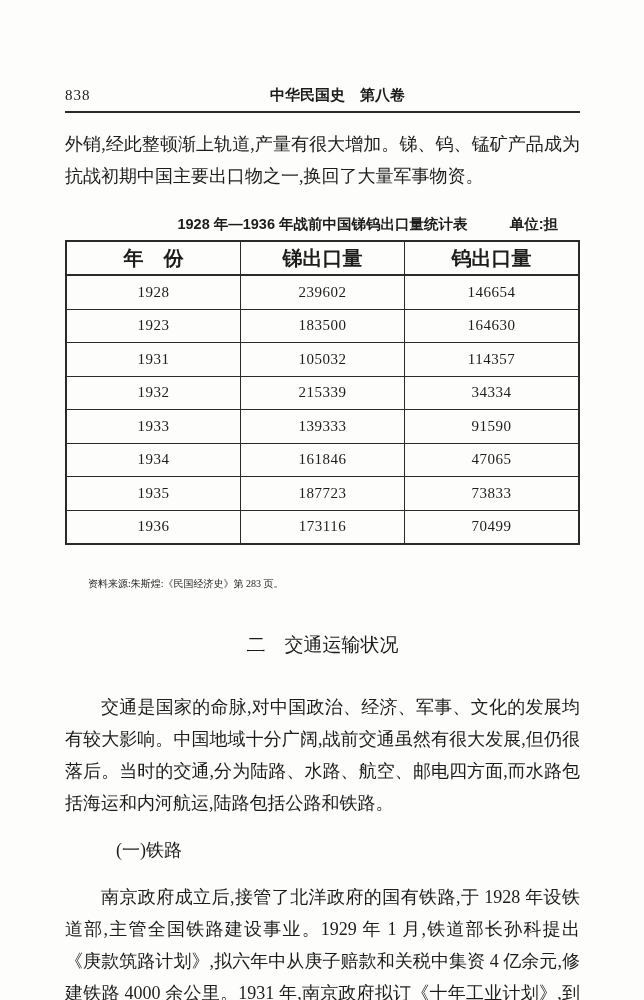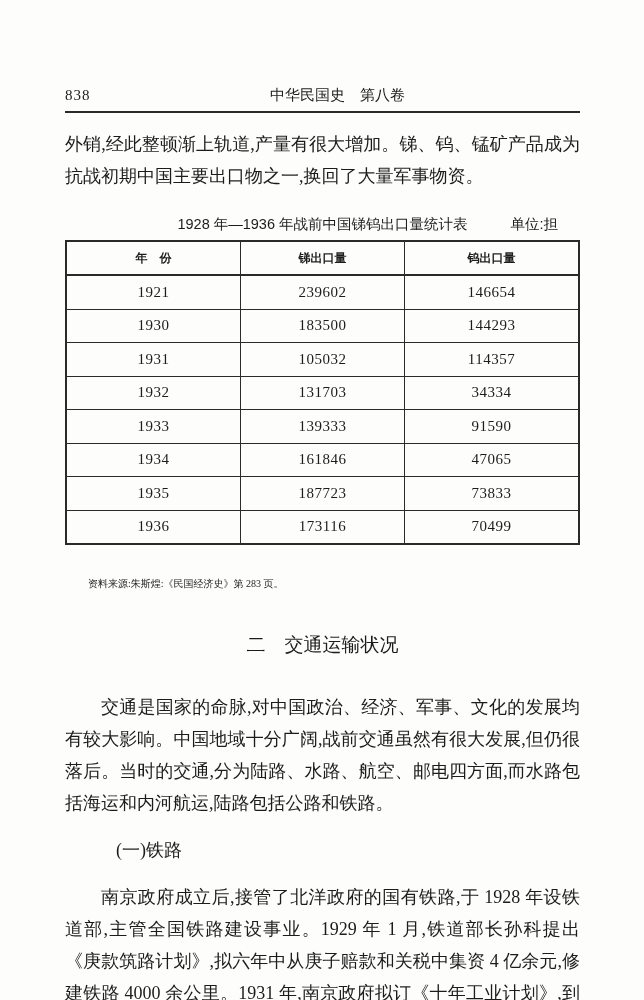"中华民国史 第八卷" .book-title { font-weight: normal -> bold }
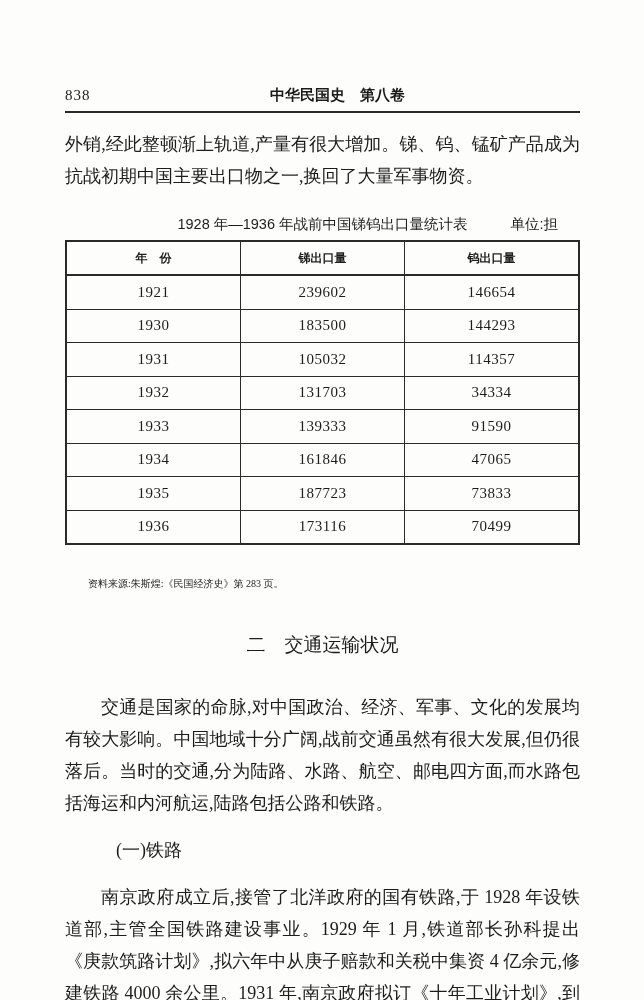"1928 年—1936 年战前中国锑钨出口量统计表" .table-caption { font-weight: normal -> bold }
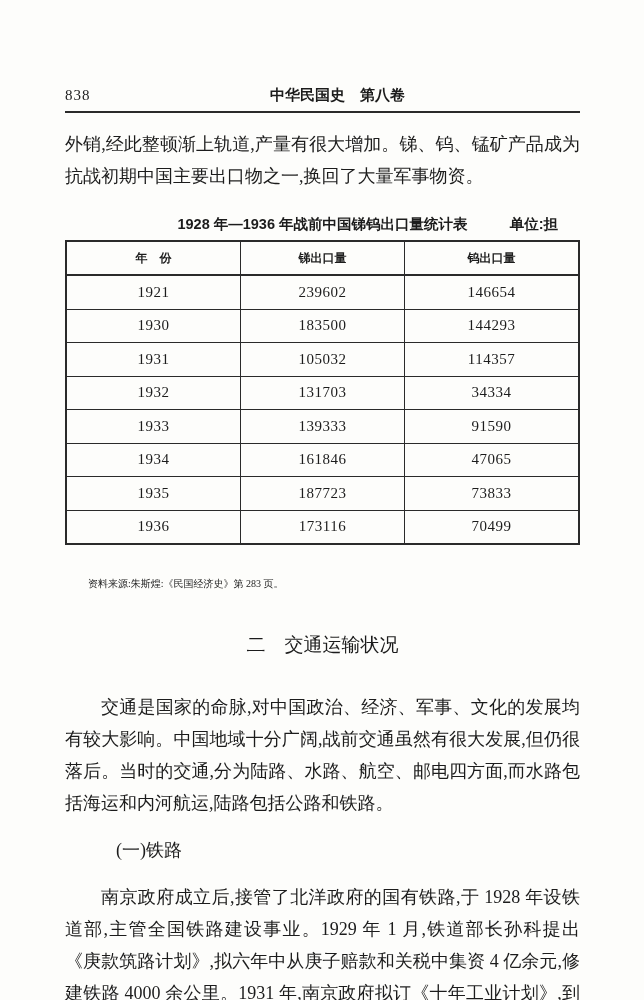"年 份" table.data-table th { font-size: 12px -> 20px }
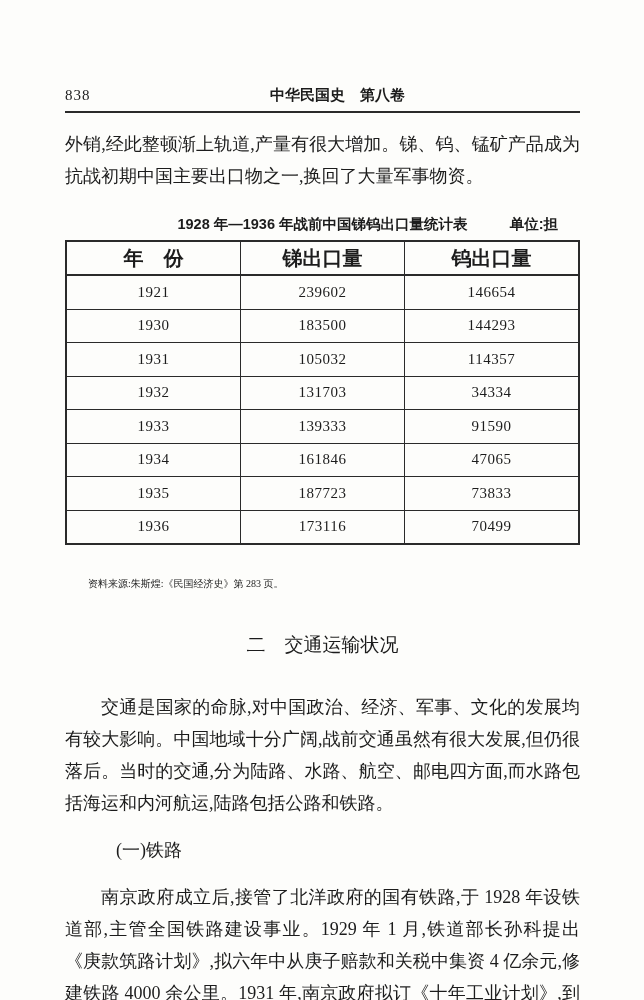"1921" td { text: 1921 -> 1928 }
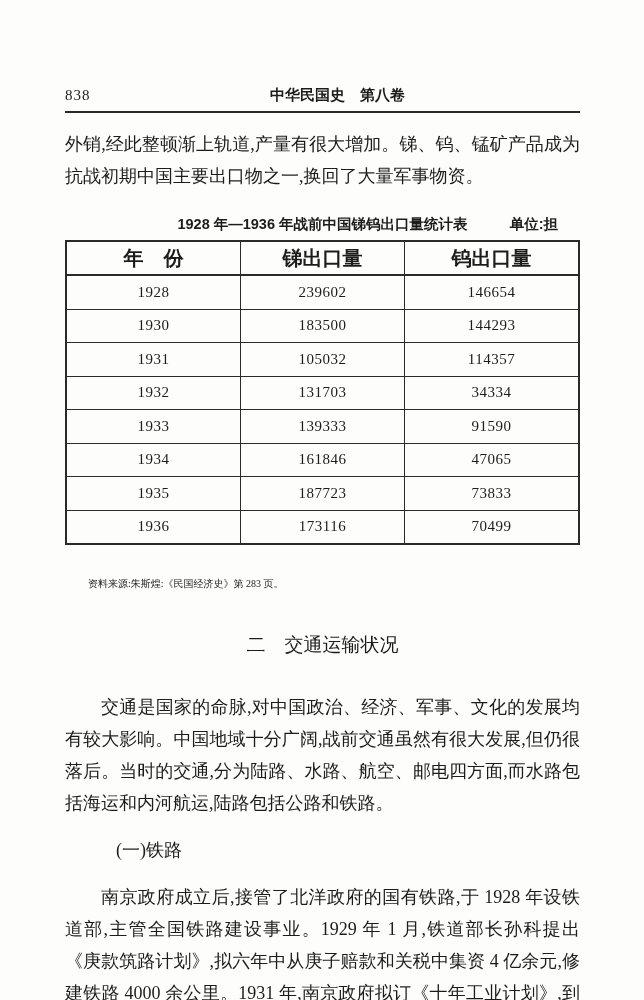"1930" td { text: 1930 -> 1923 }
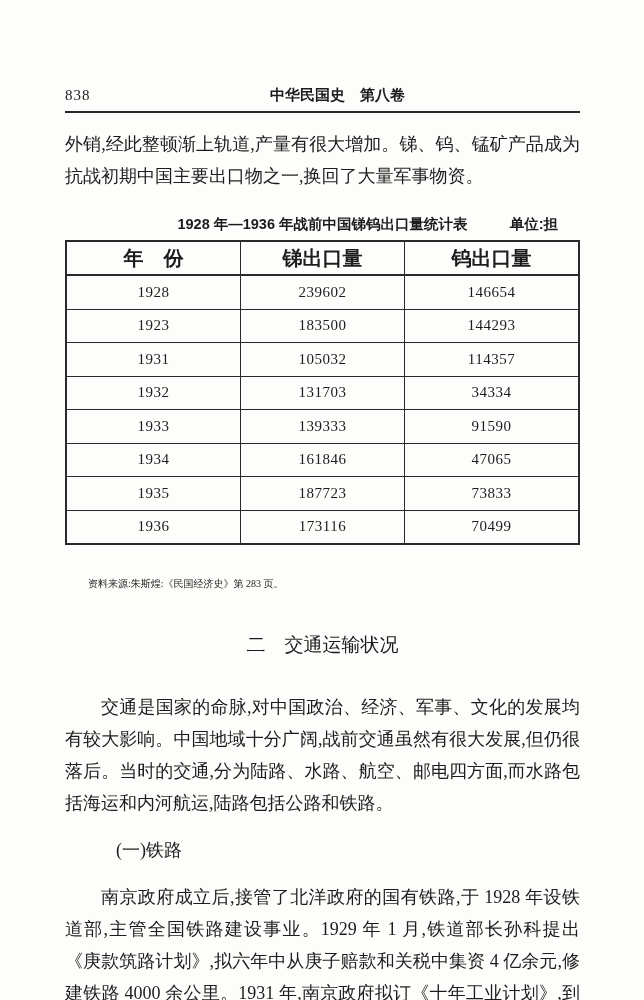"144293" td { text: 144293 -> 164630 }
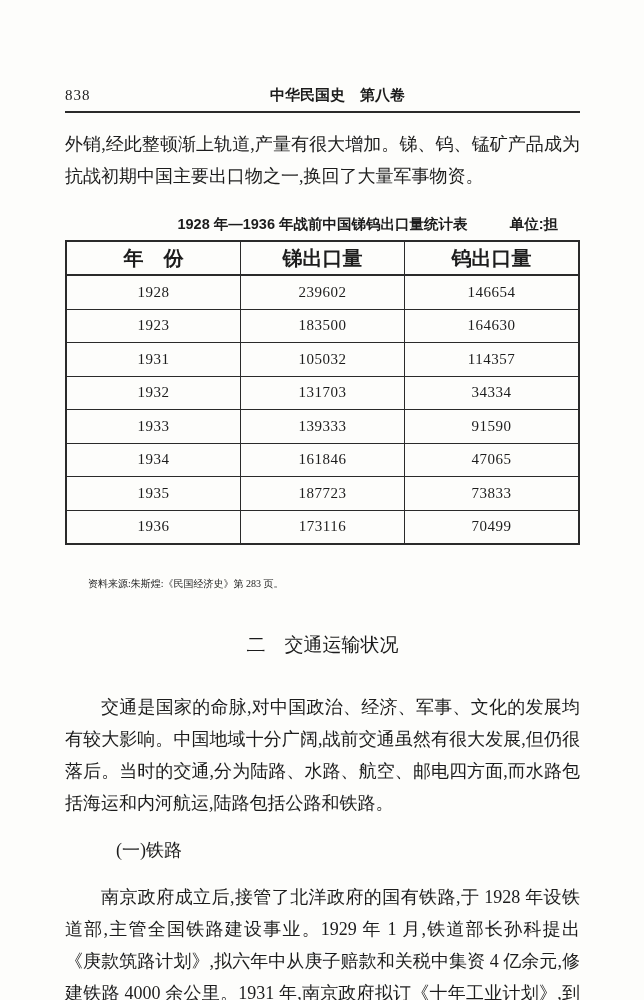"131703" td { text: 131703 -> 215339 }
